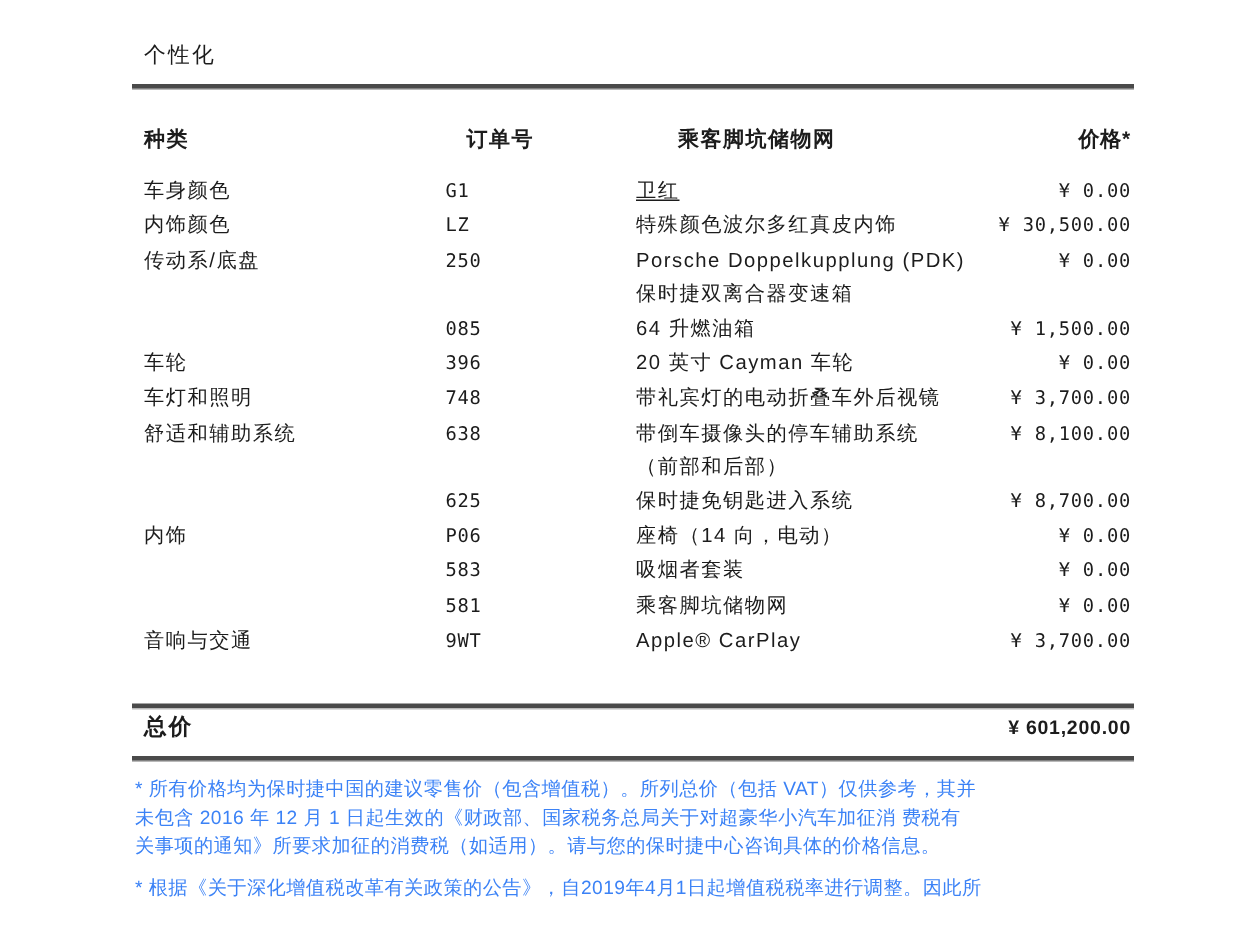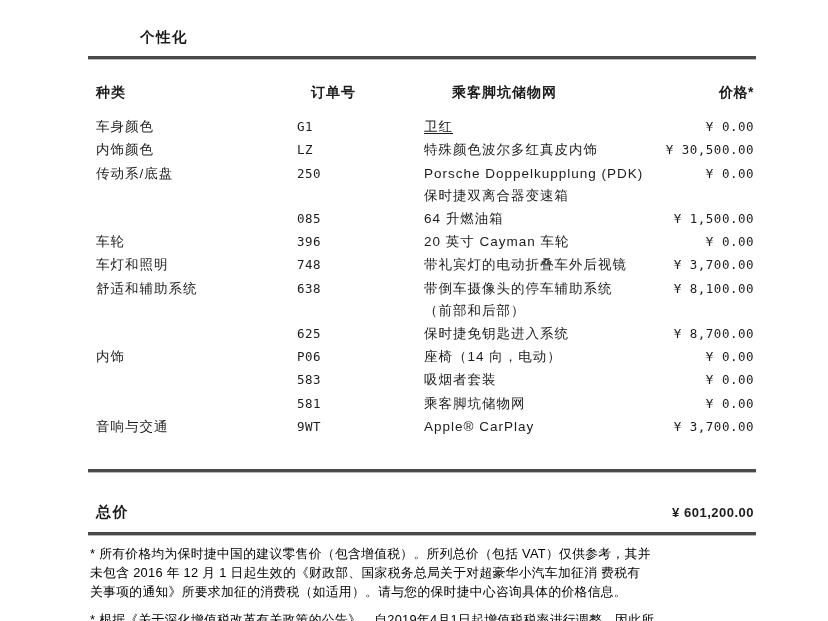"个性化" .section-title { font-weight: bold -> normal; margin-left: 44px -> none }
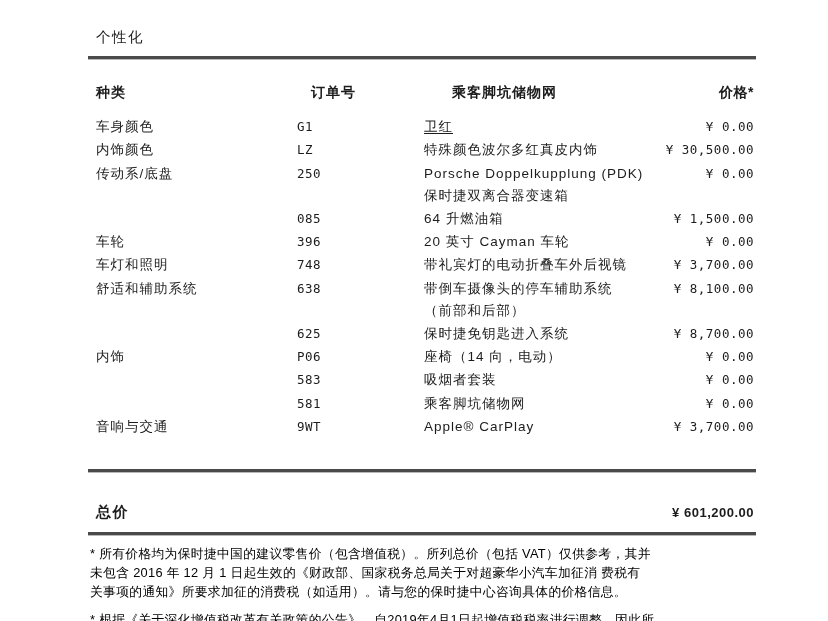"总价" .total-row { padding: 31px 2px 10px 8px -> 3px 2px 10px 8px }
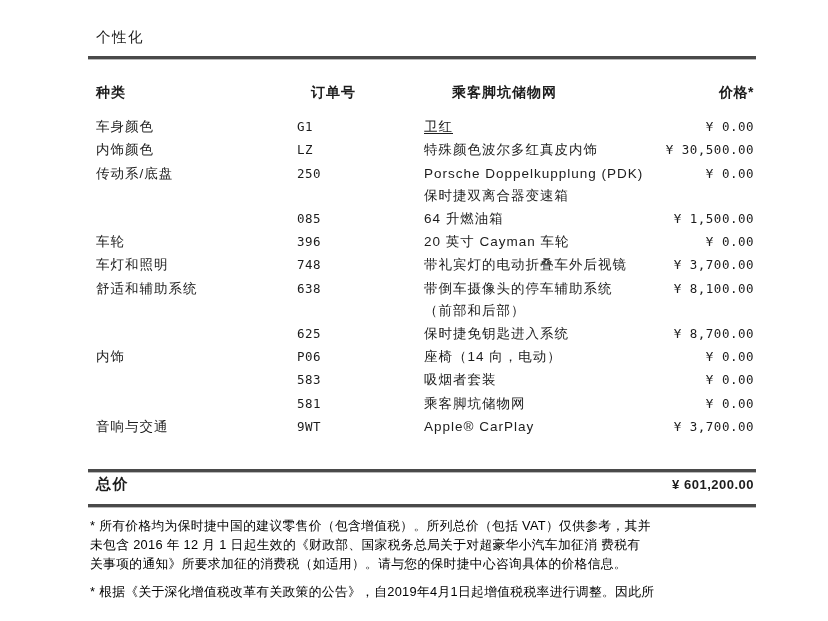"* 所有价格均为保时捷中国的建议零售价（包含增值税）。所列总价（包括" .fn-line { color: #000000 -> #3b82f6 }
